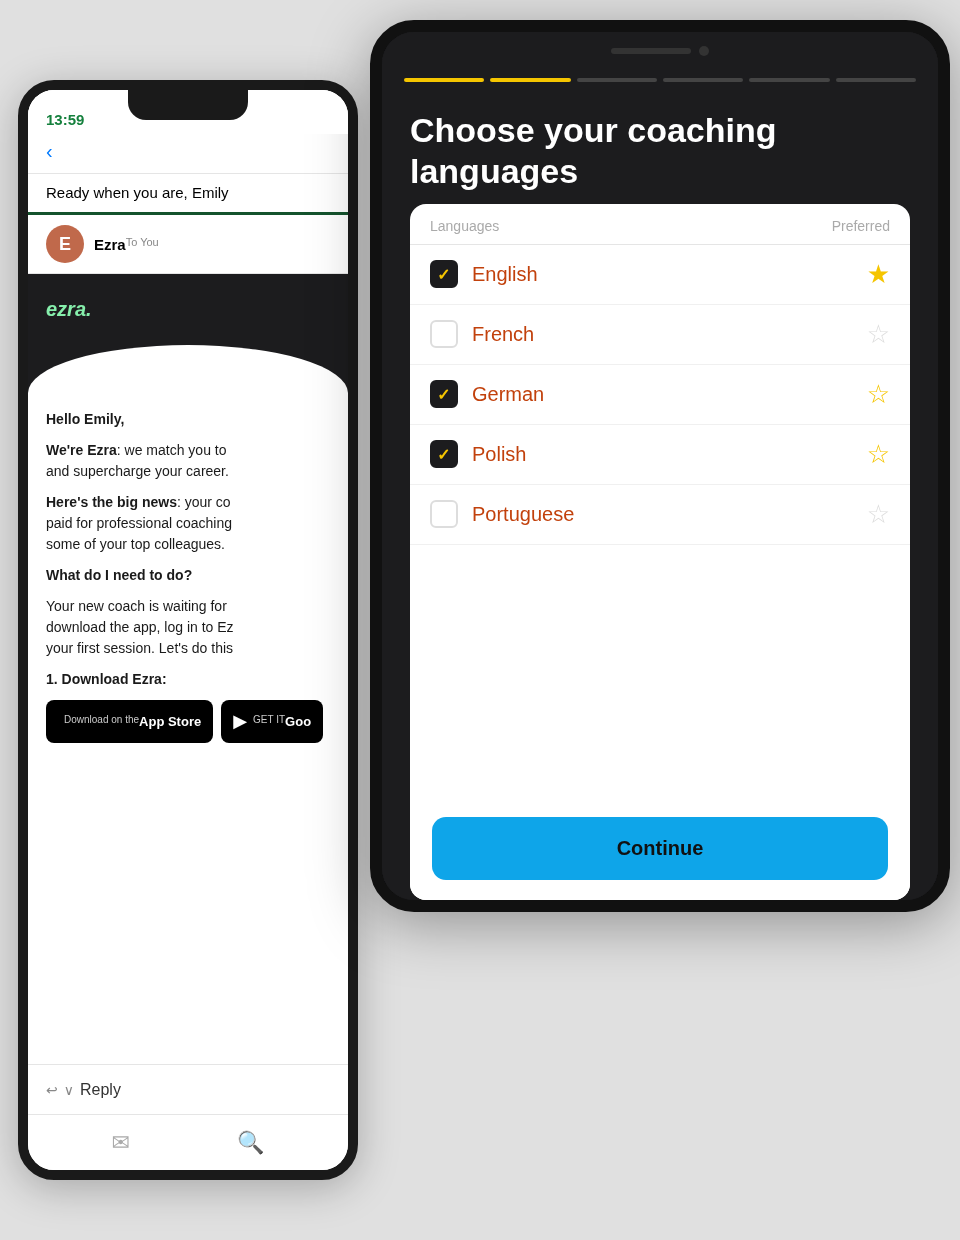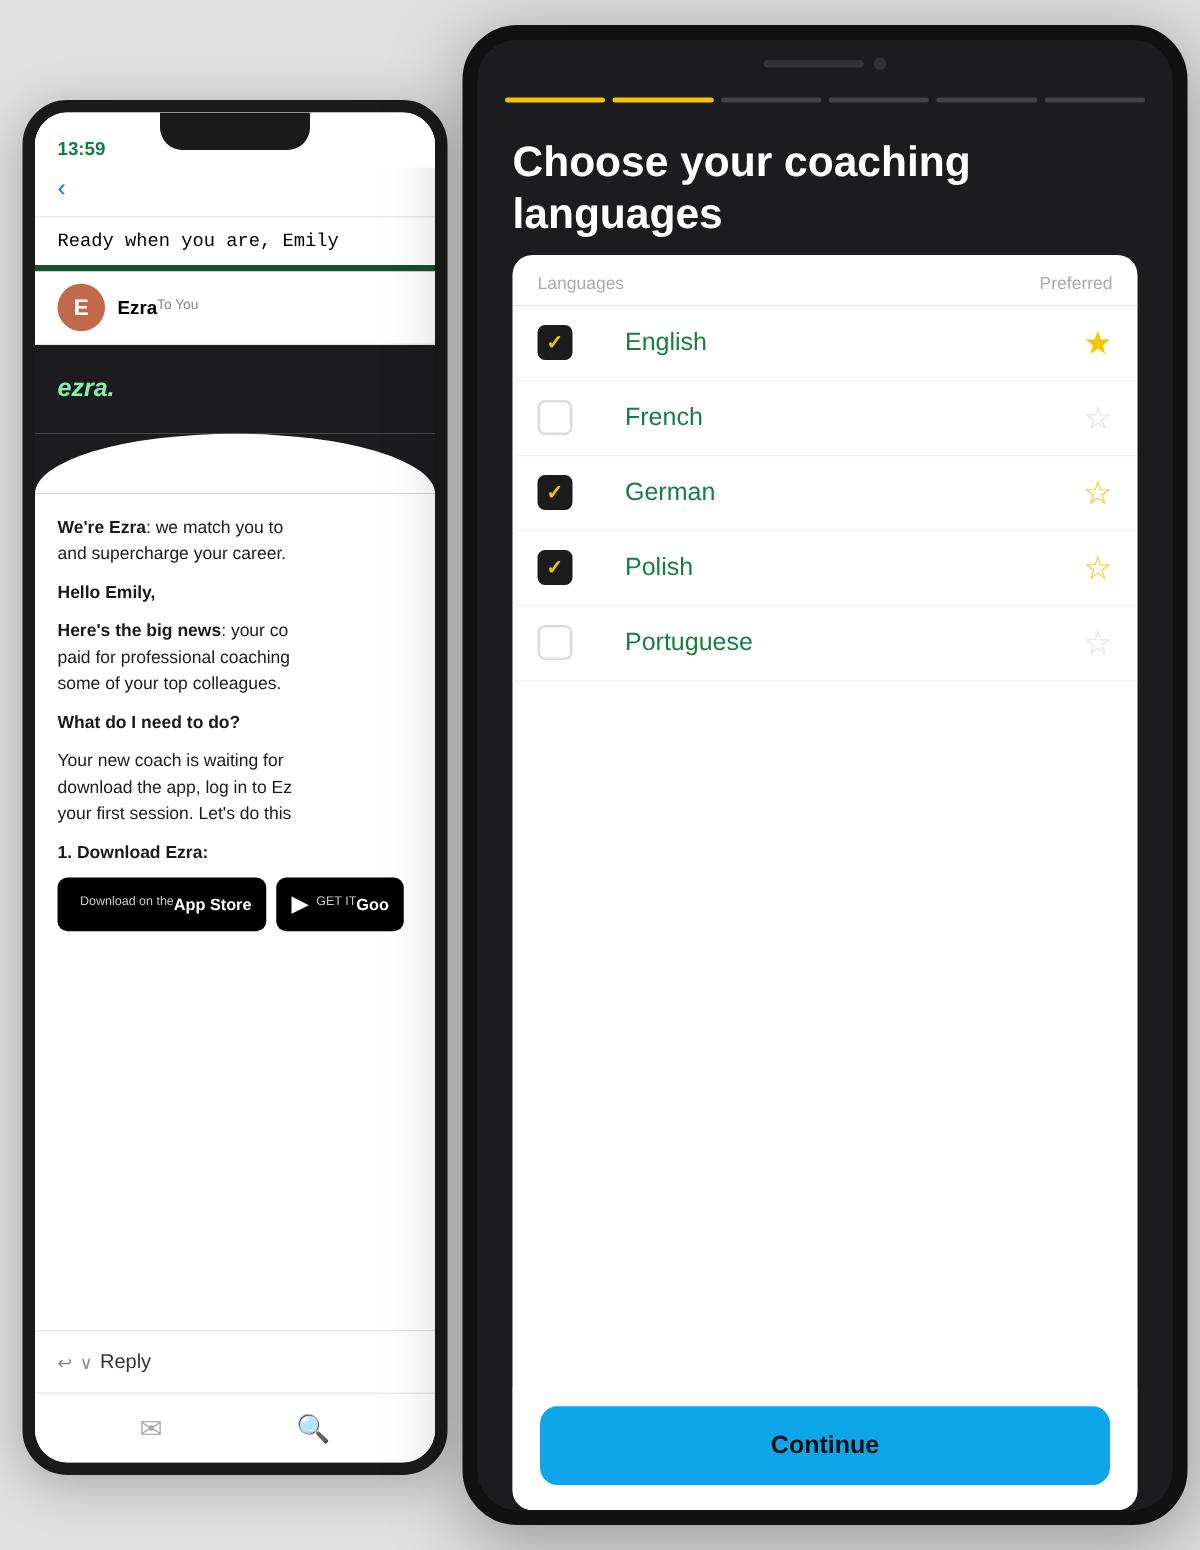"Choose your coaching languages" .phone-right { height: 1200px -> 892px }
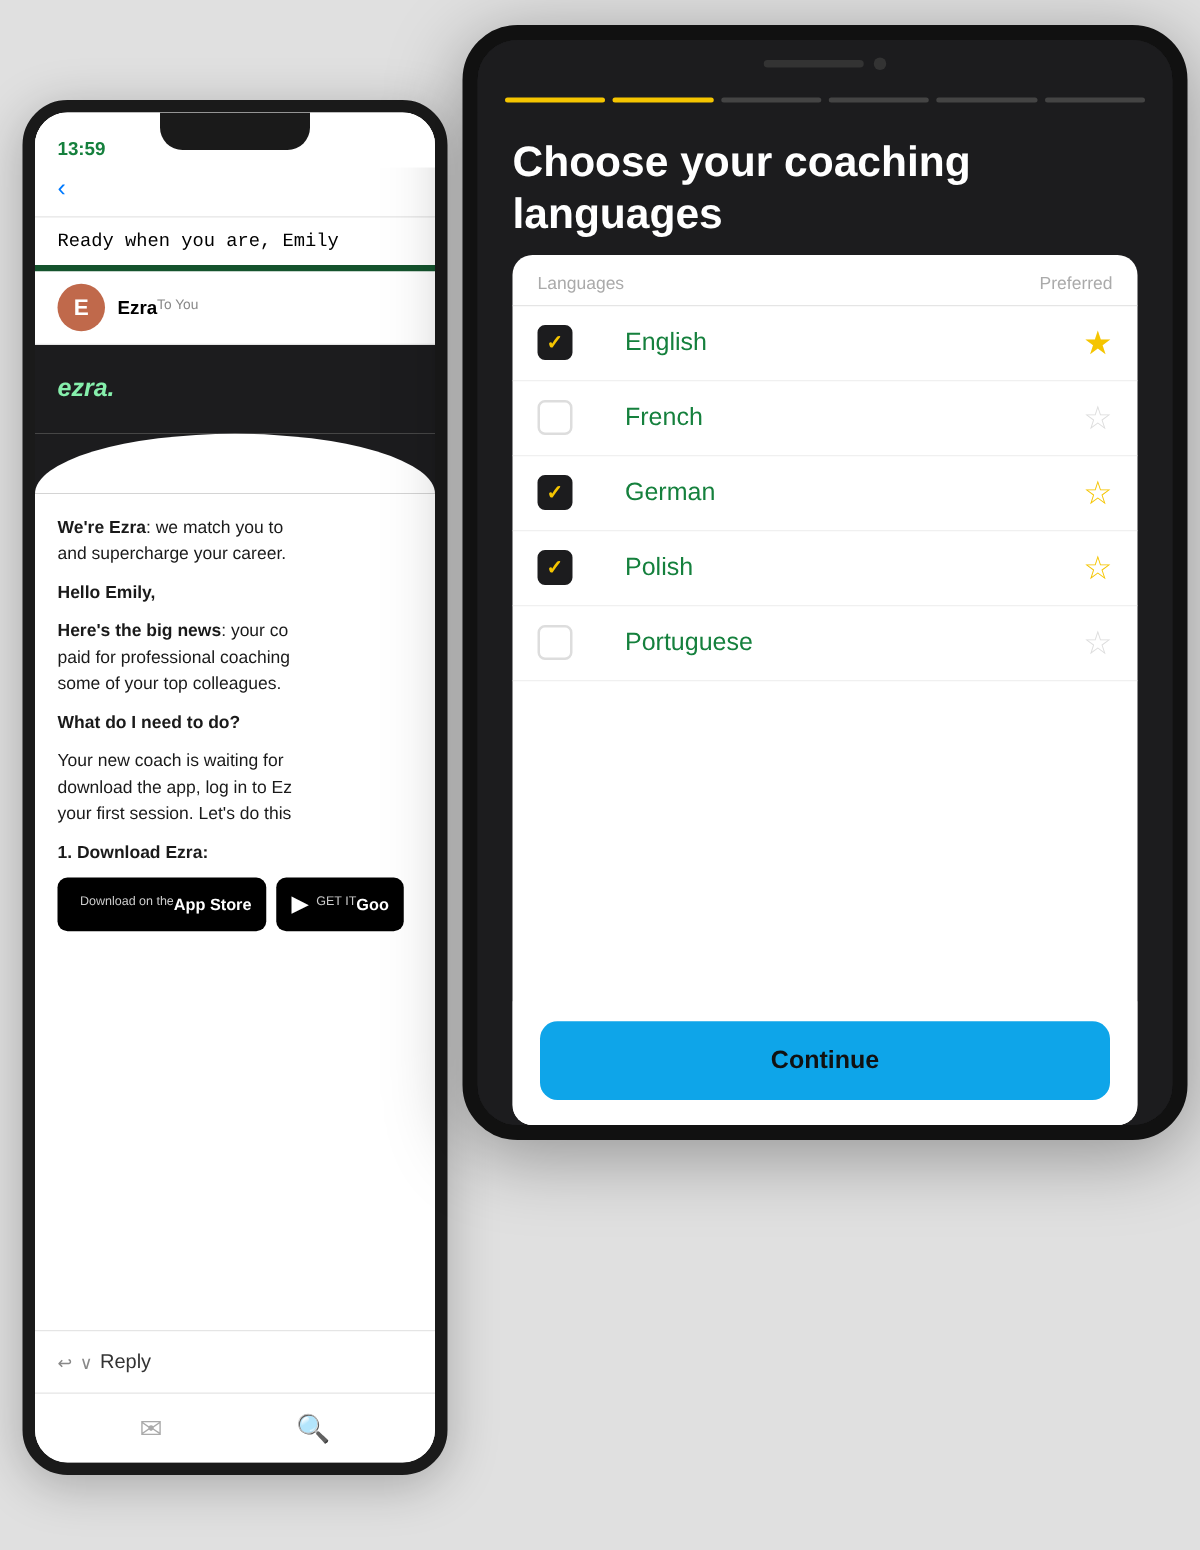"Ready when you are, Emily" .email-subject-bar { border-bottom: 5px solid #14532d -> 3px solid #14532d; font-family: Liberation Mono, monospace -> none }
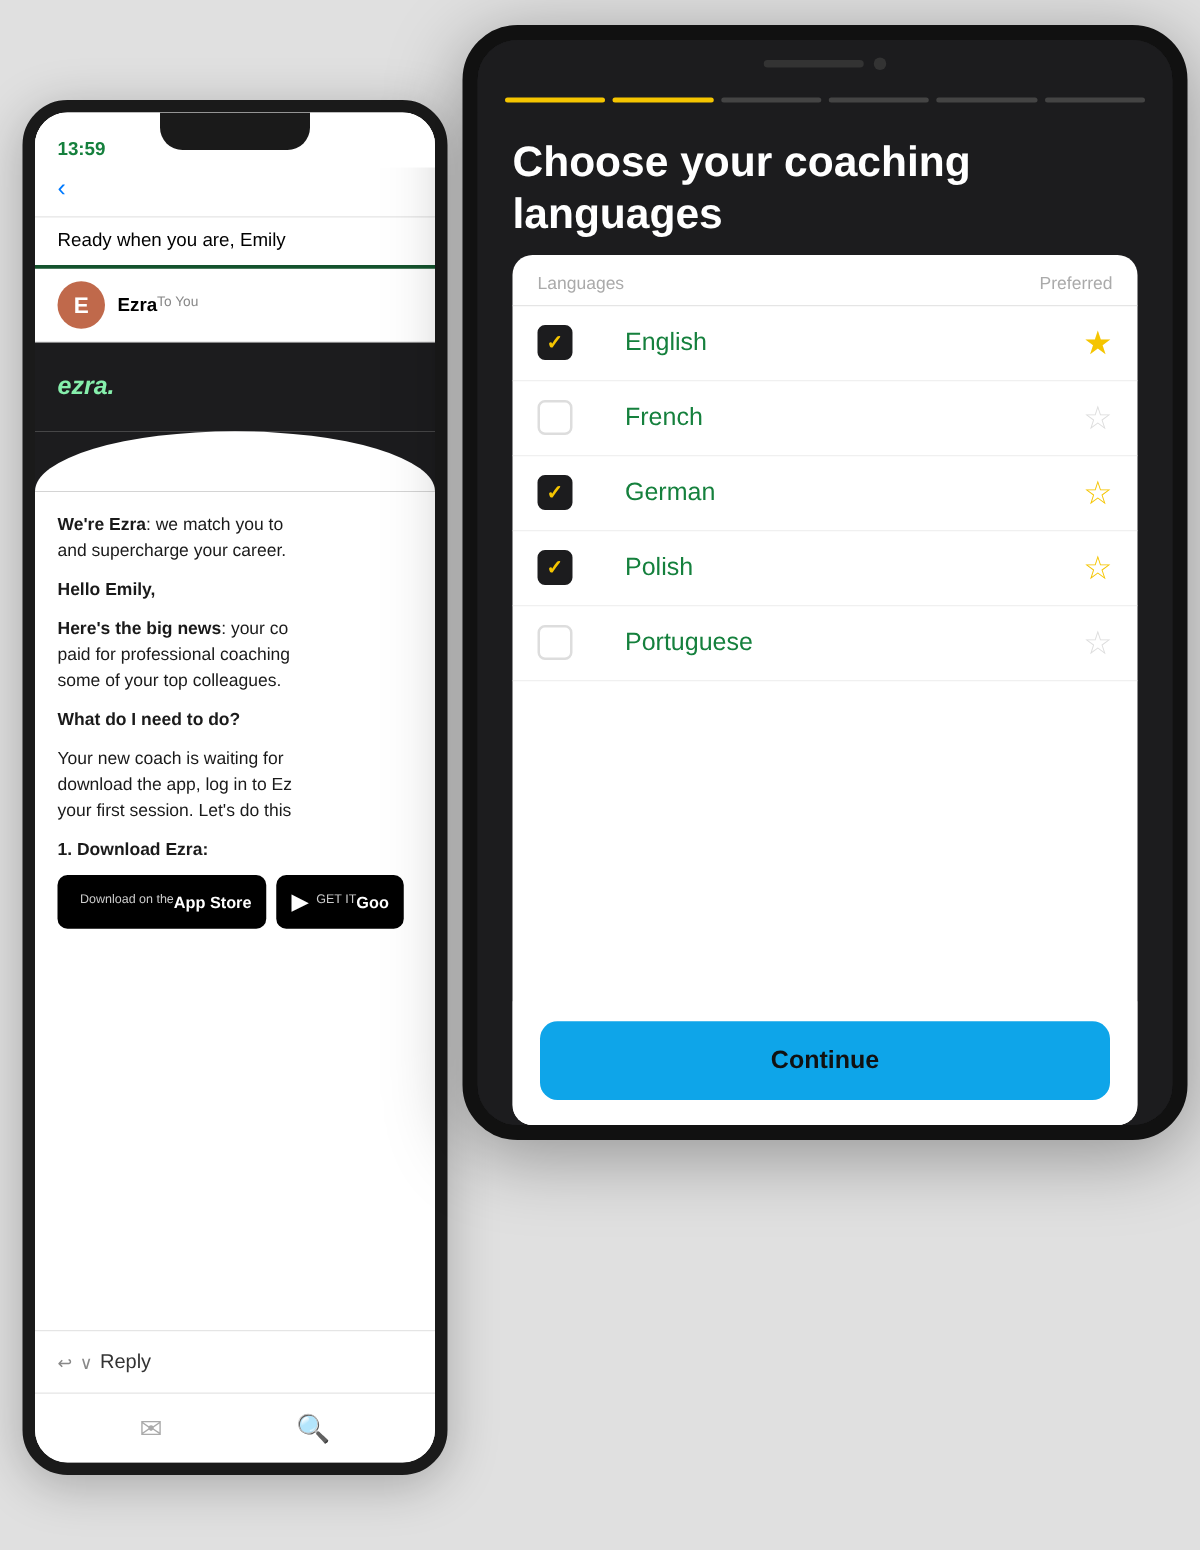"English" .lang-name { color: #15803d -> #c2410c; margin-left: 28px -> none }
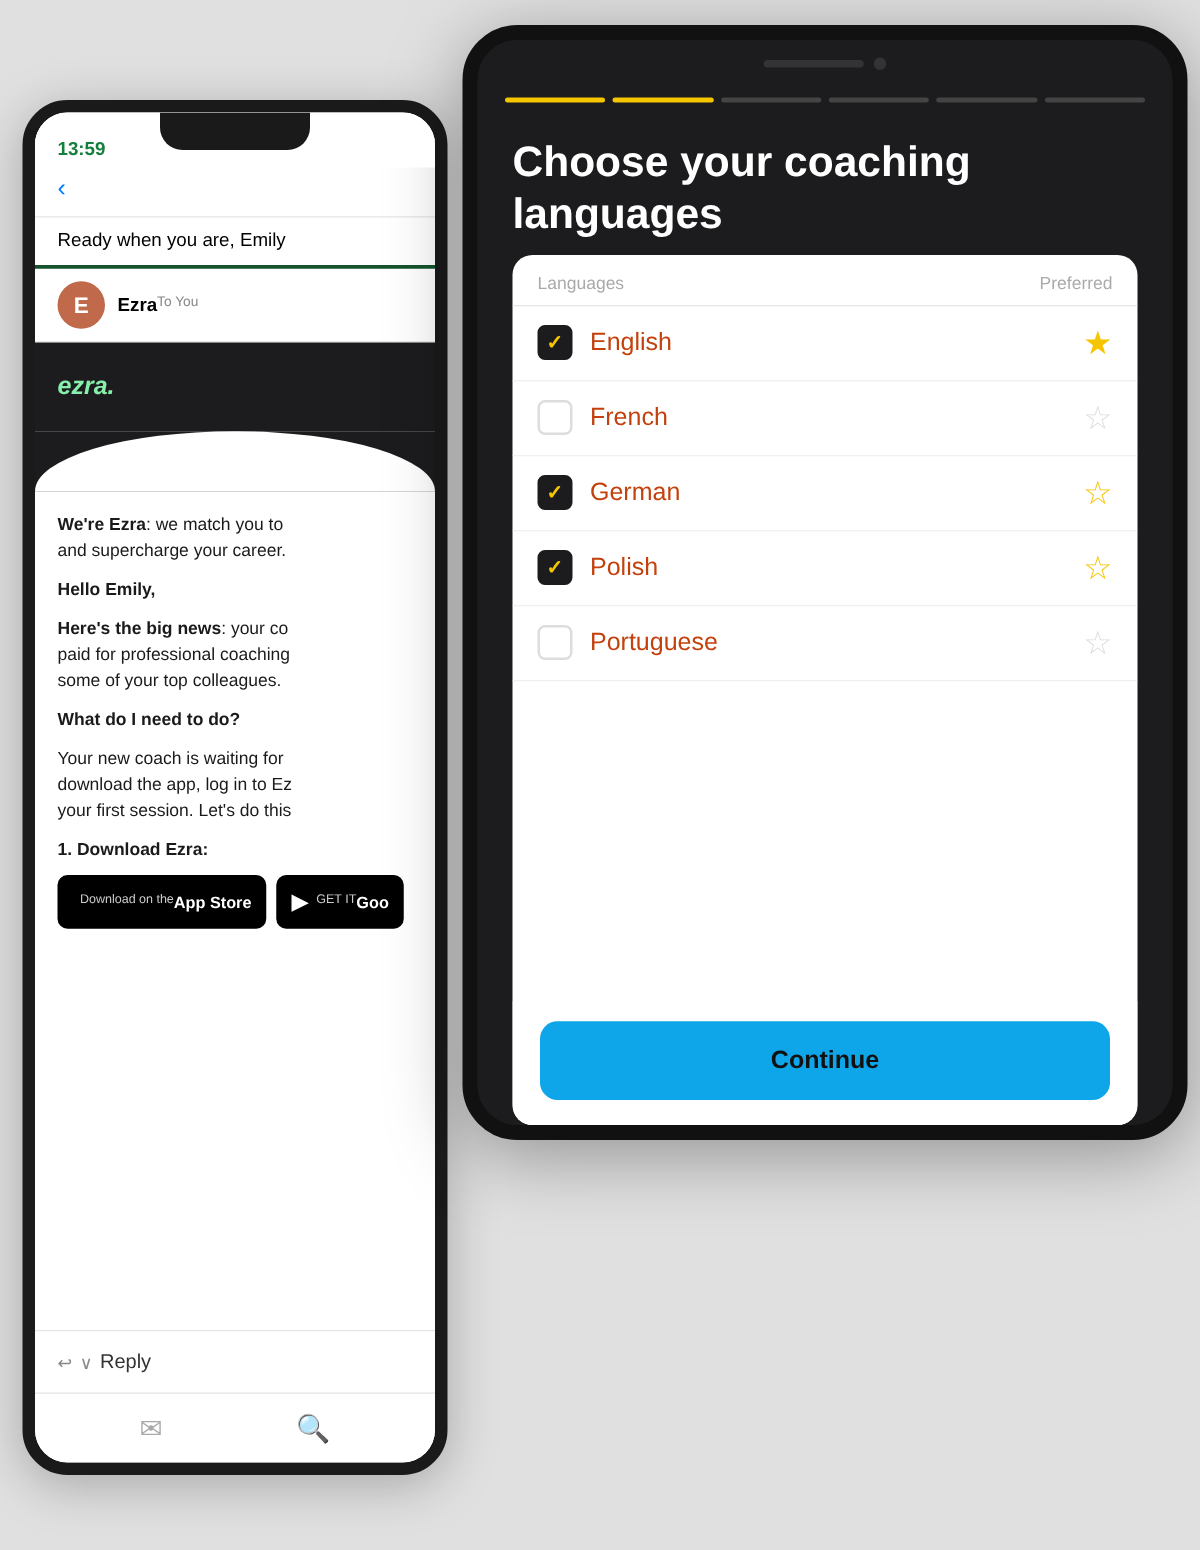"We're Ezra: we match you" p { order: before "Hello Emily," -> after "Hello Emily," }
